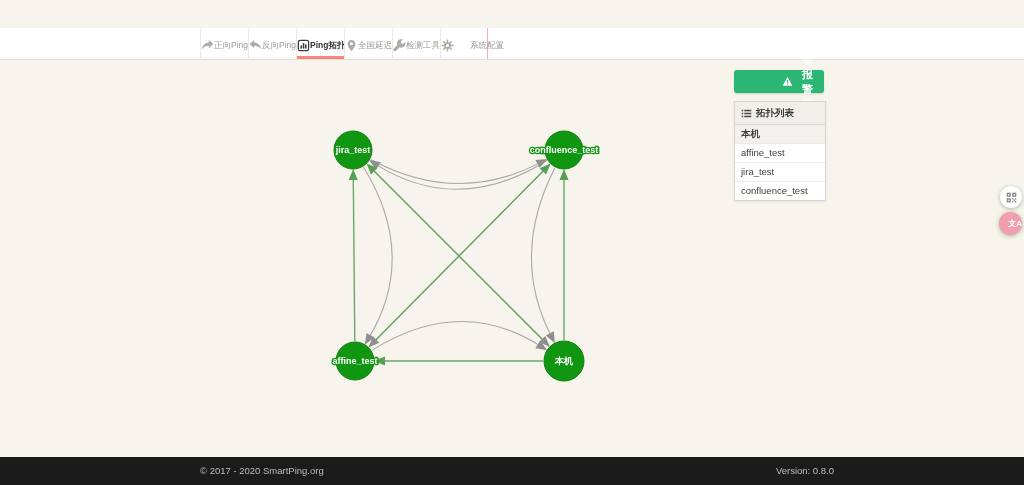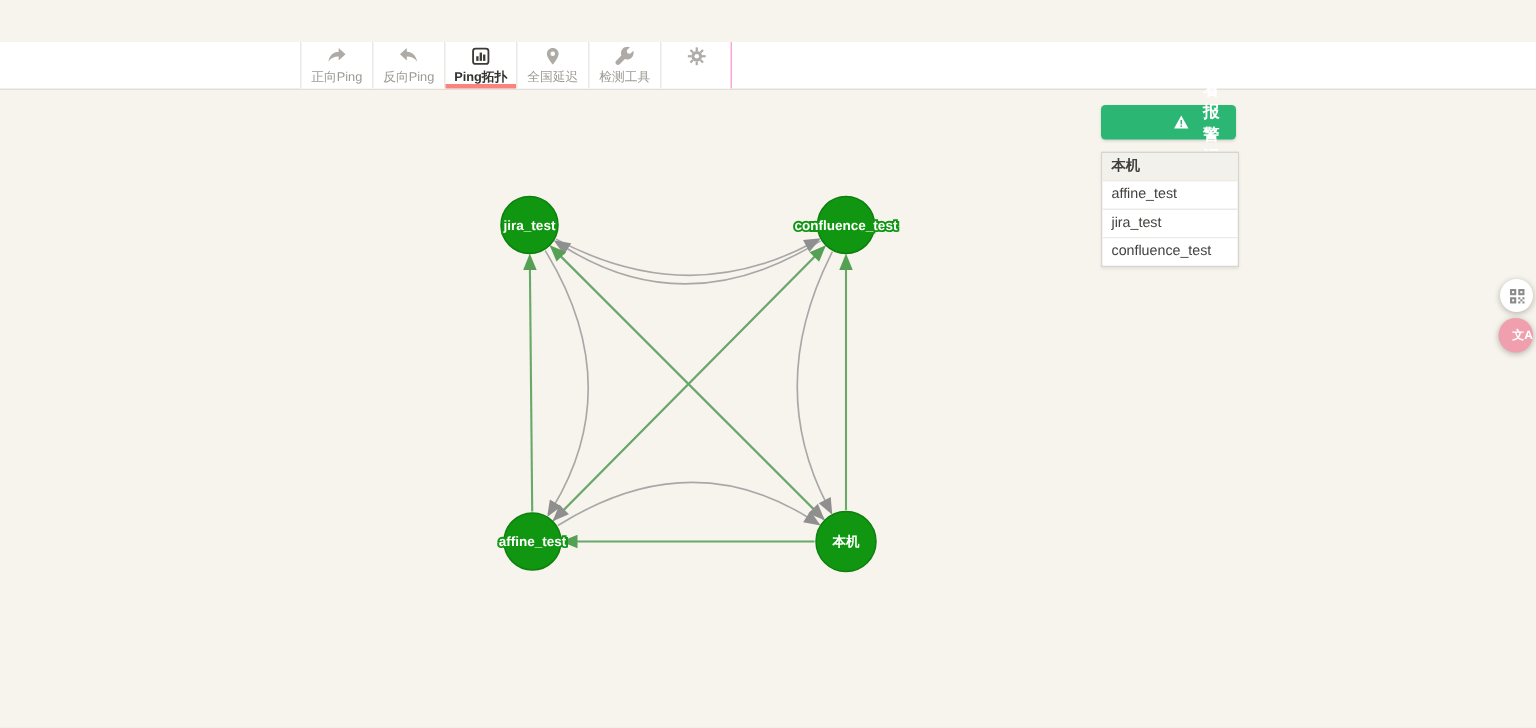"正向Ping" .tab { flex-direction: column -> row }
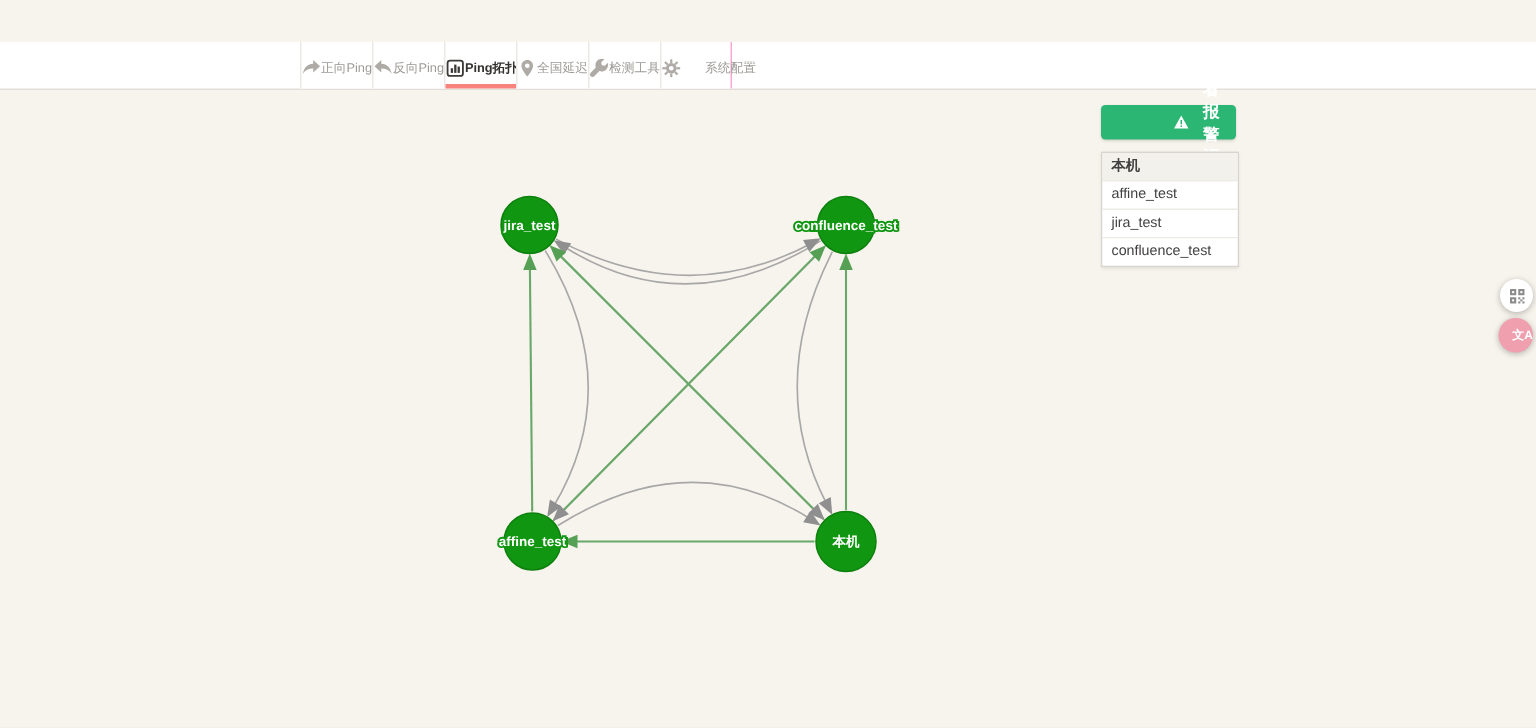"拓扑列表" div.phead { html: none -> <div> <svg> <rect></rect> <rect></rect> <rect></rect> <rect></rect> <rect></rect> <rect></rect> </svg> <span>拓扑列表</span> </div> }
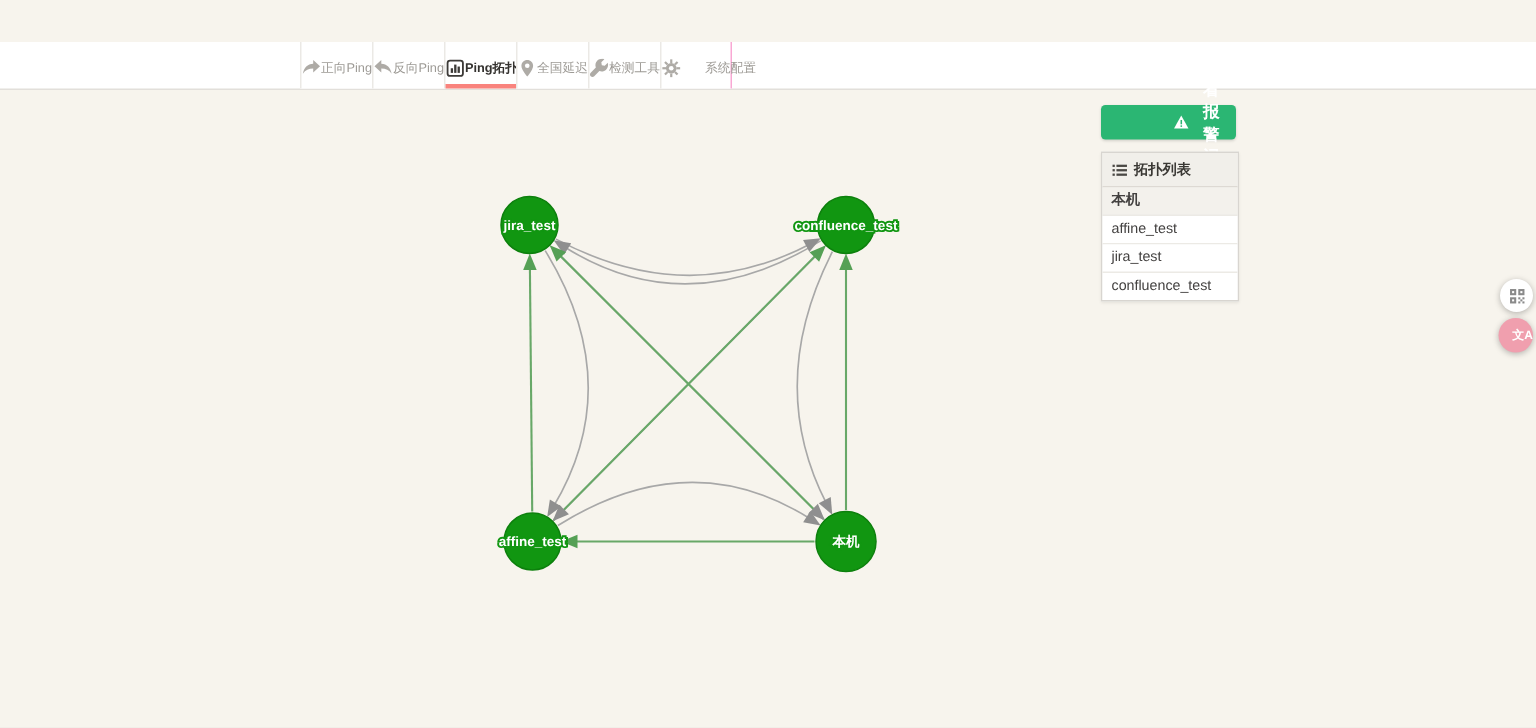"© 2017 - 2020 SmartPing.org" div.footer { html: none -> <div> <div>© 2017 - 2020 SmartPing.org</div> <div>Version: 0.8.0</div> </div> }
